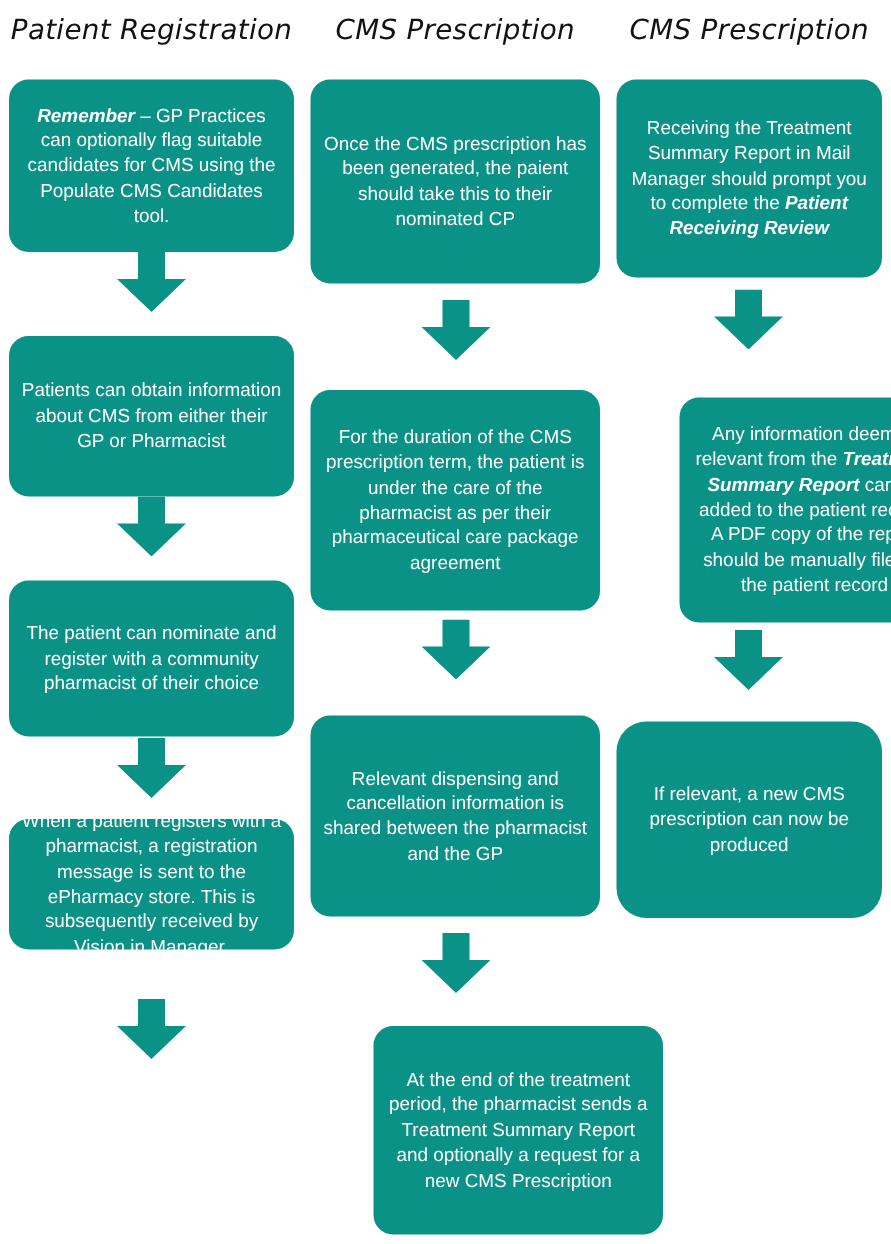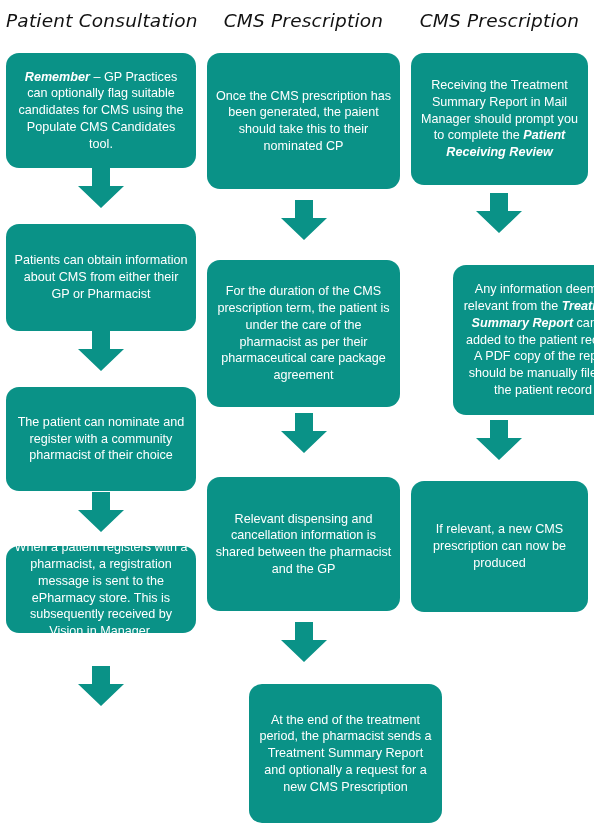"Patient Consultation" div.col-heading { text: Consultation -> Registration }
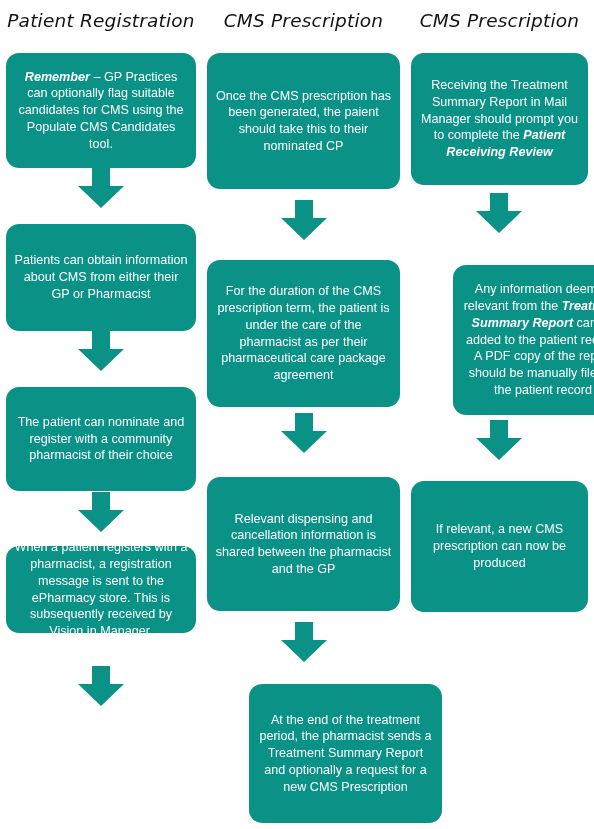"If relevant, a new CMS" div.node { border-radius: none -> 20px }
